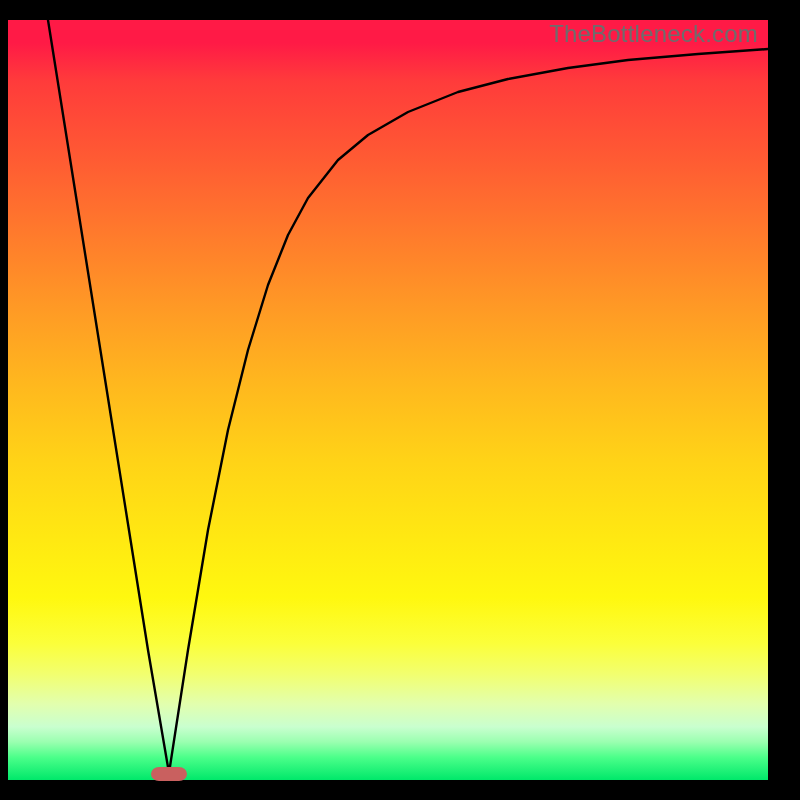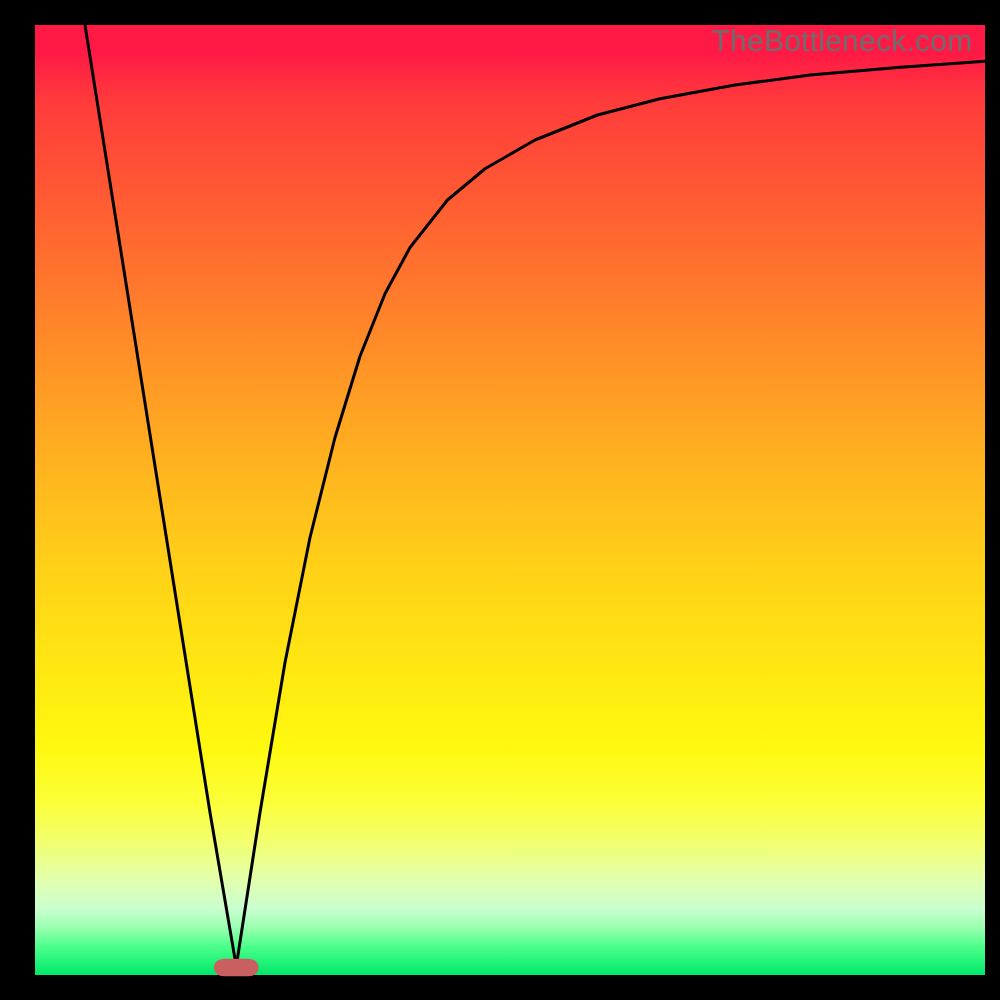"TheBottleneck.com" .plot { left: 28px -> 8px }
